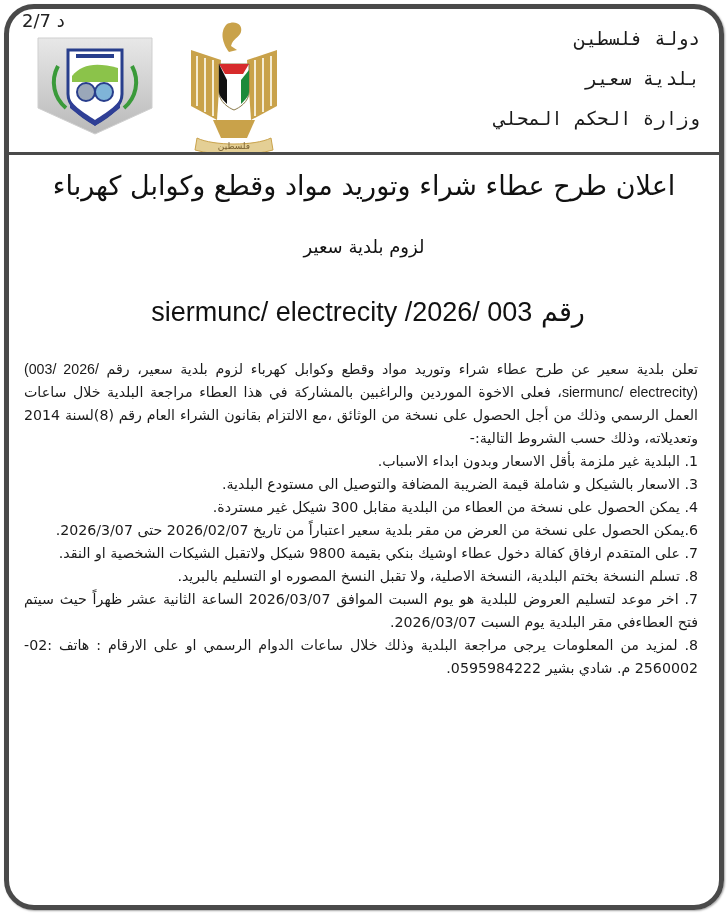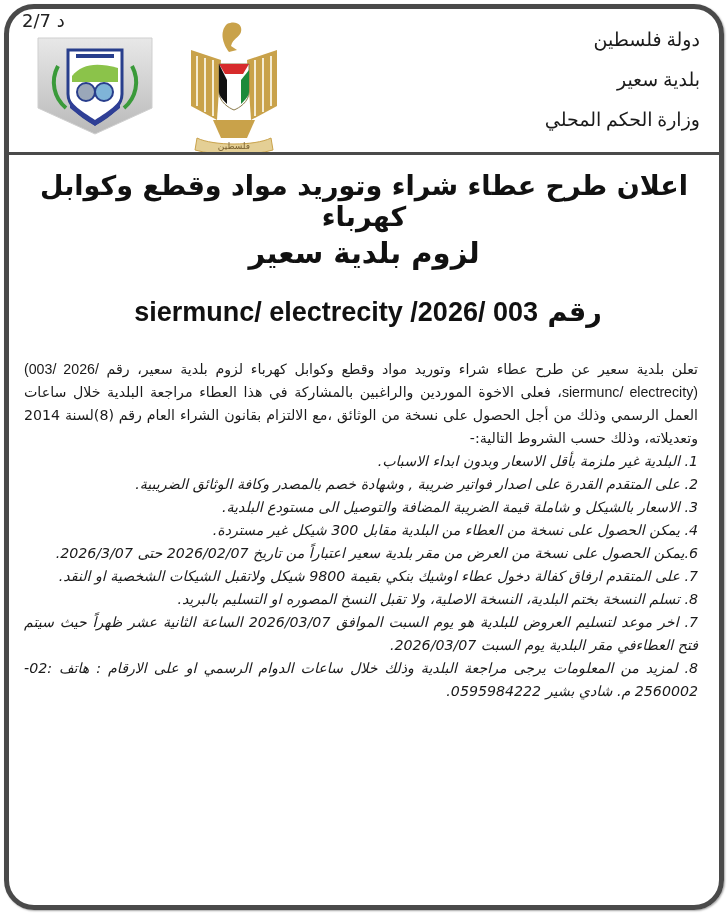"دولة فلسطين" .header-right { font-family: Liberation Serif, serif -> Liberation Mono, monospace }
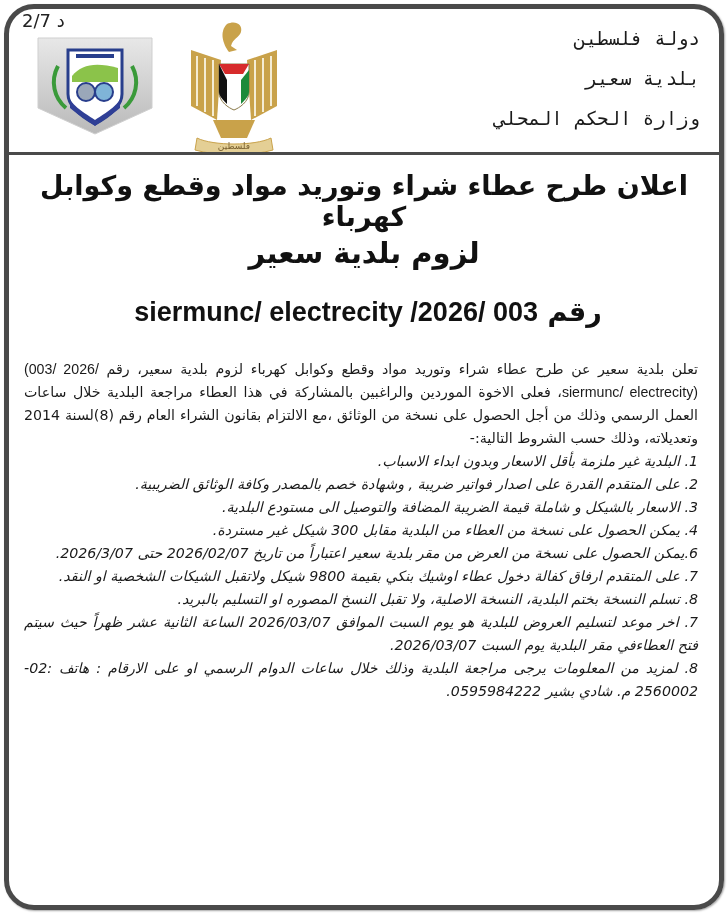"اعلان طرح عطاء شراء وتوريد" .title { font-weight: bold -> normal }
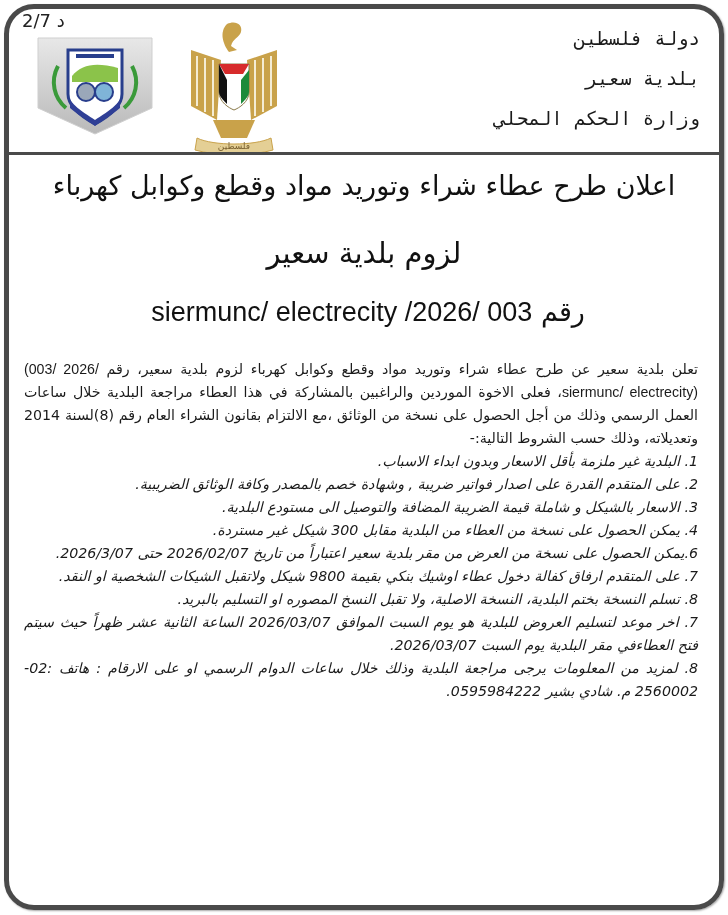"لزوم بلدية سعير" .title-2 { font-size: 29px -> 18px }
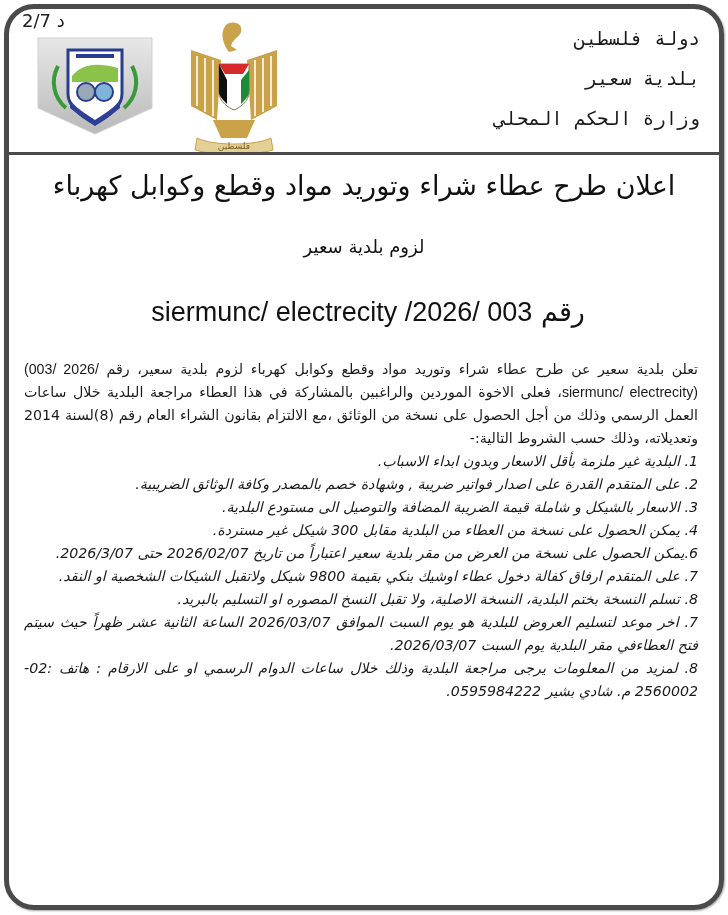"1. البلدية غير ملزمة بأقل" .body .item { font-style: italic -> none }
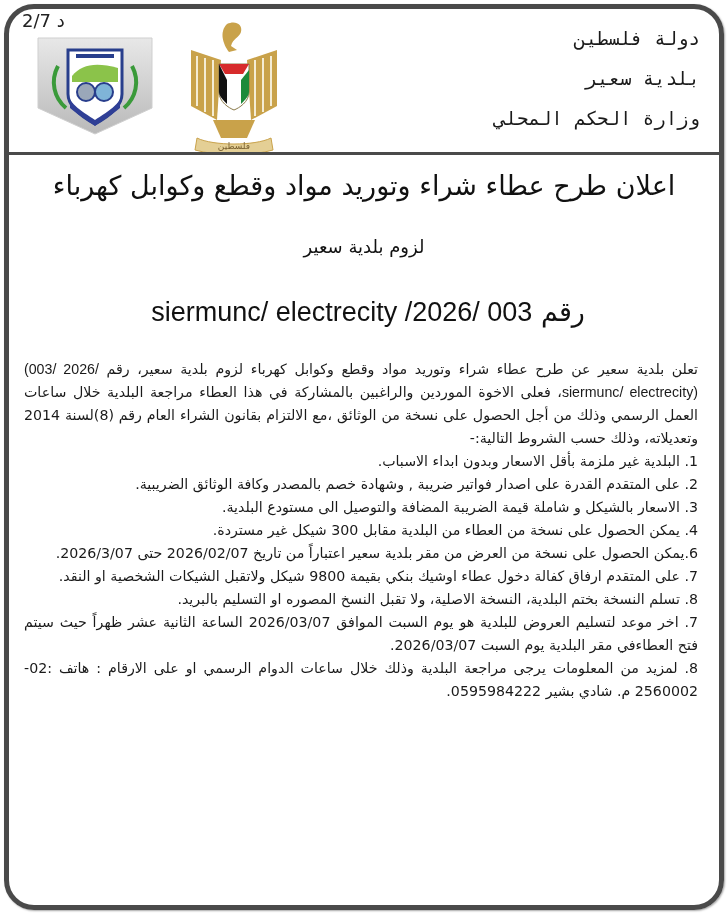"2. على المتقدم القدرة على" span.item { html: <span><span>2.</span> <span>على المتقدم القدرة على اصدار فواتير ضريبة , وشهادة خصم بالمصدر وكافة الوثائق الضريبية.</span></span> -> none }
